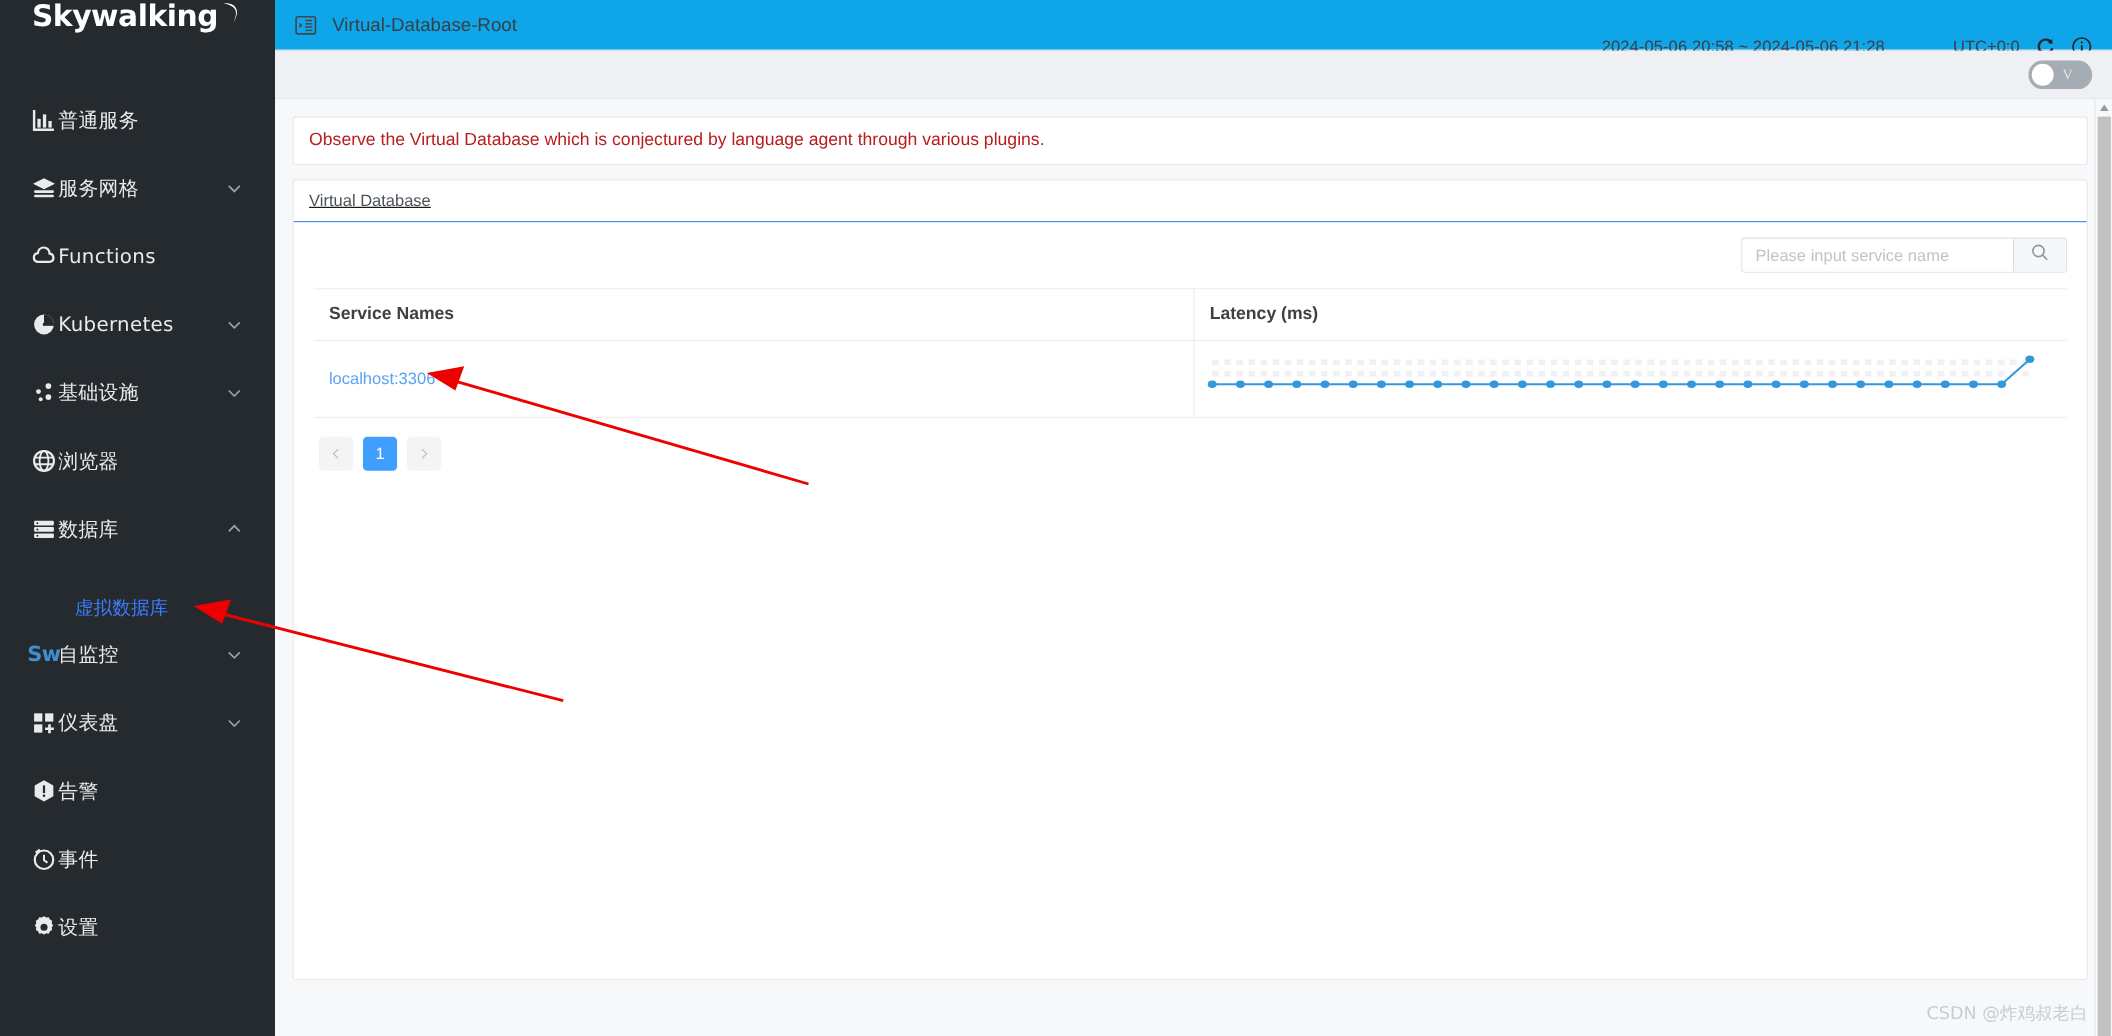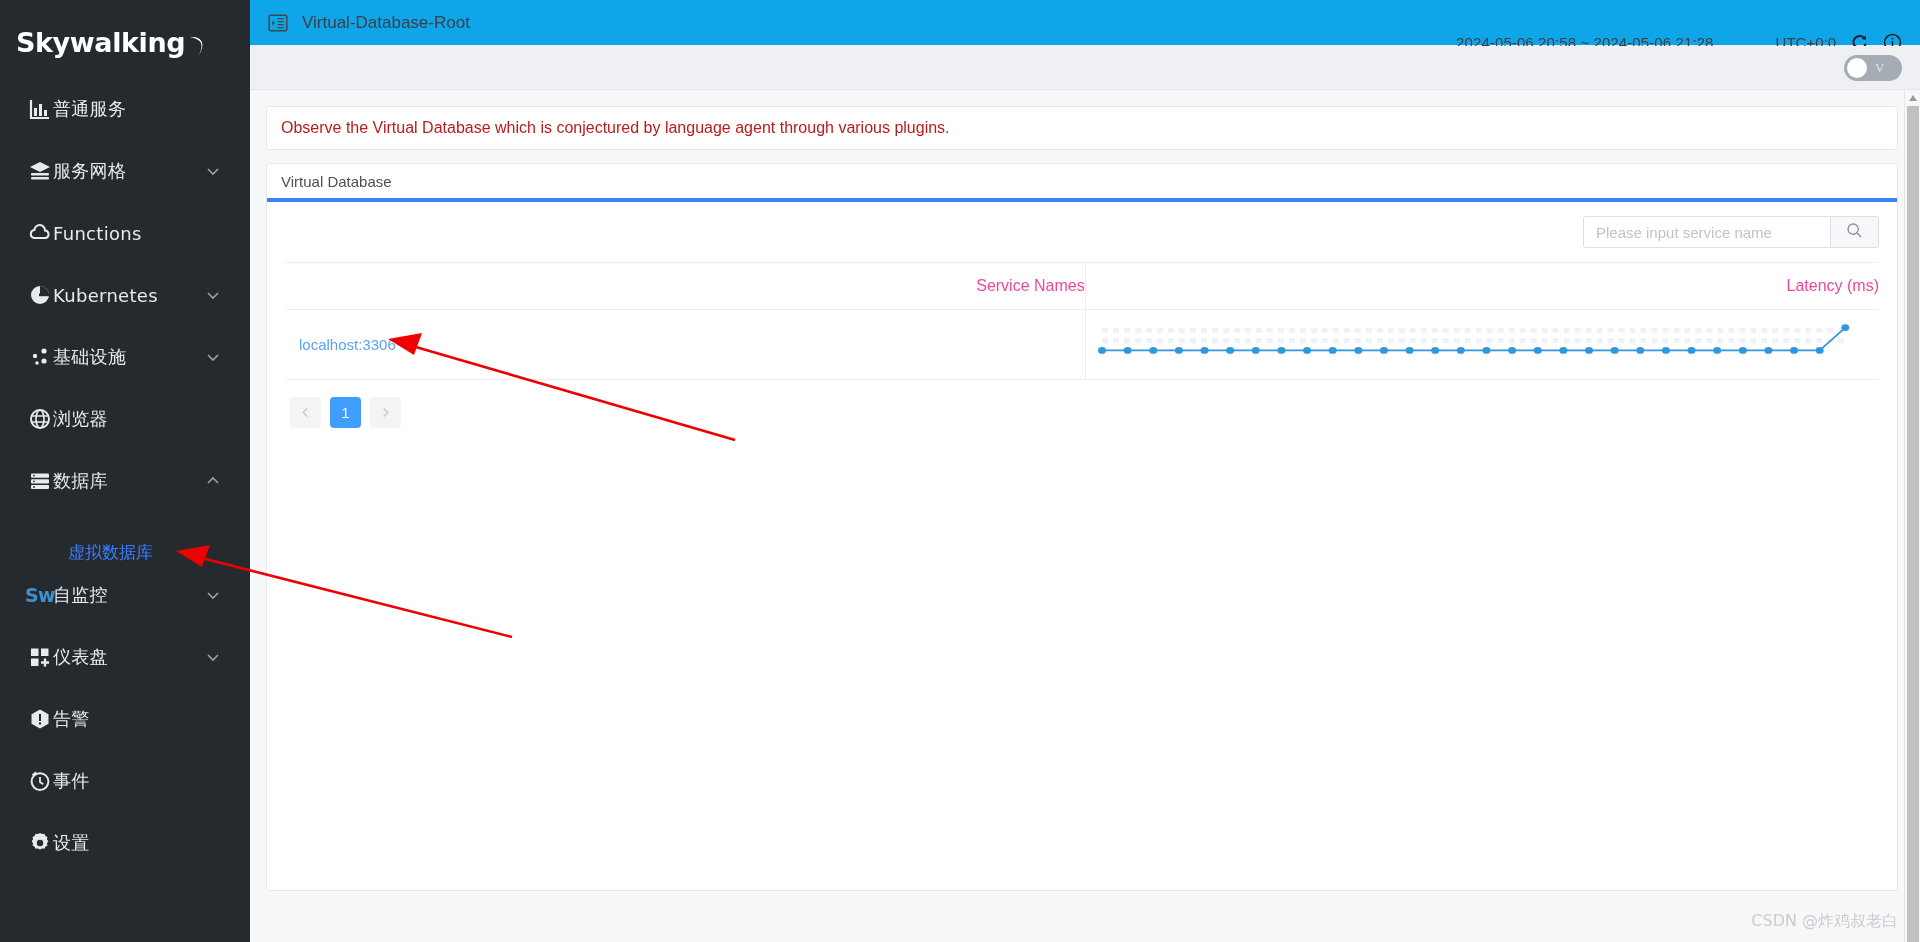"Skywalking" .logo-wrap { align-items: flex-end -> flex-start; padding-left: 16px -> 29px }
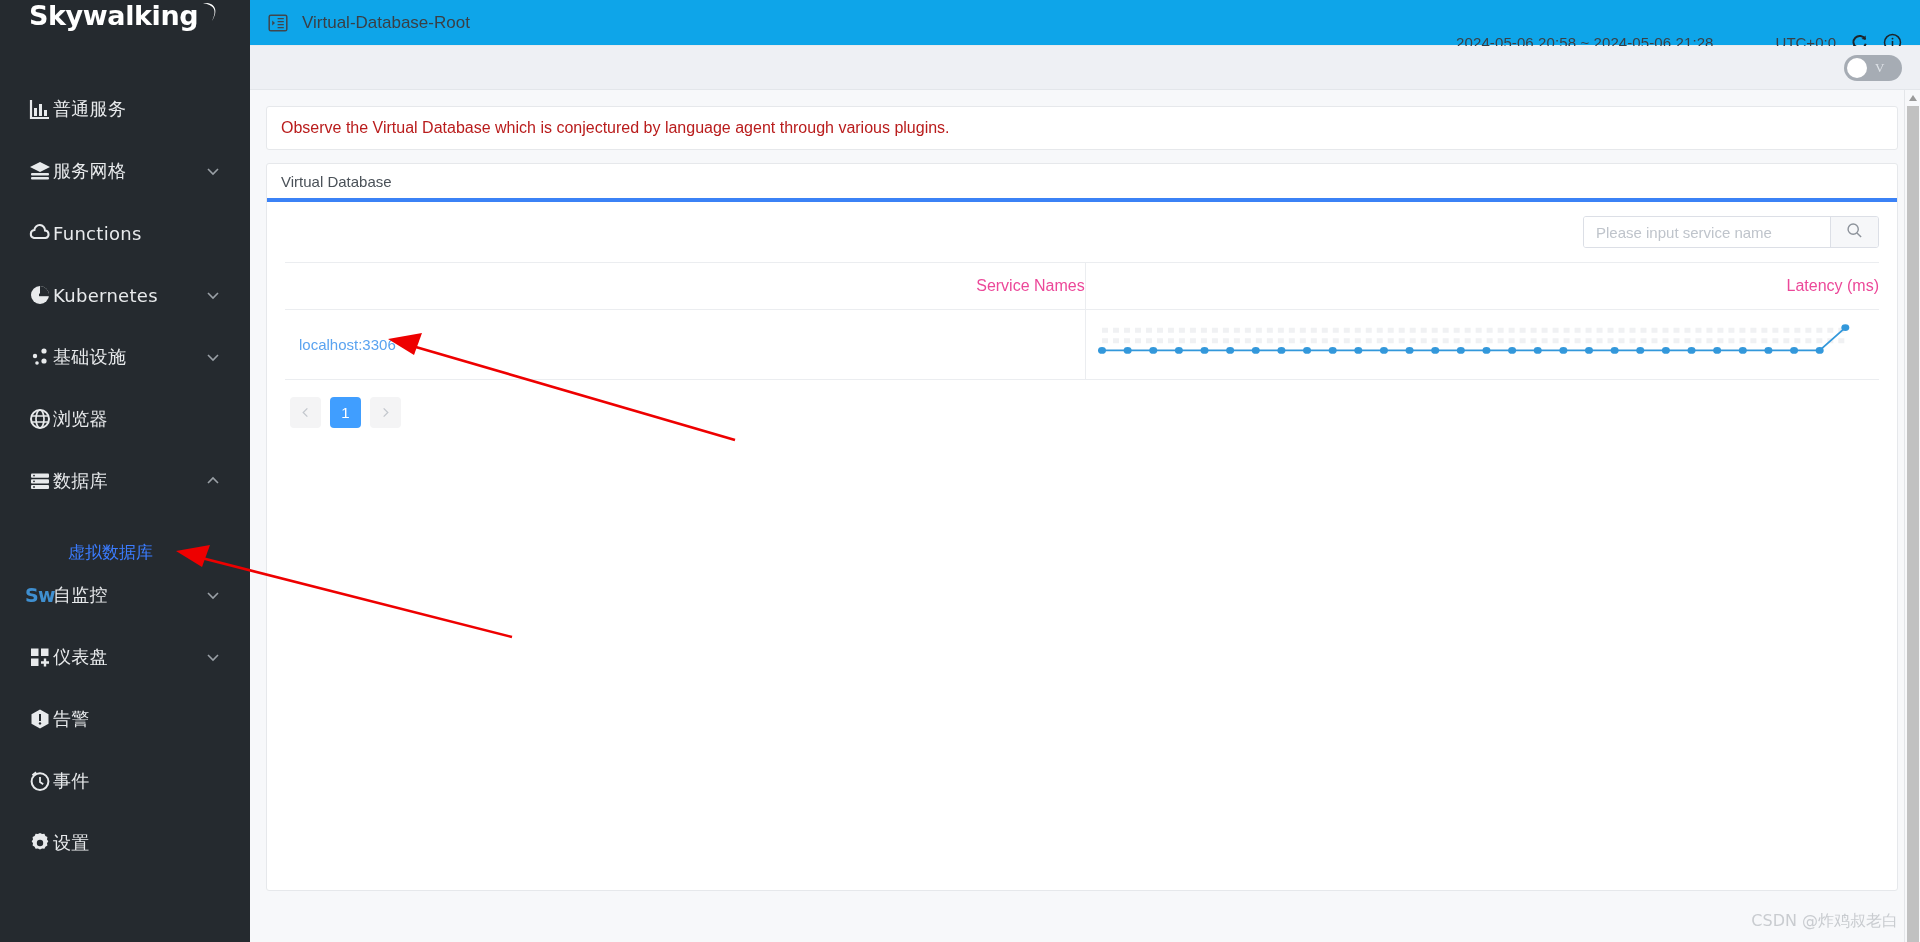"Virtual Database" .panel-head { border-bottom: 4px solid #3b82f6 -> 1px solid #3b82f6; text-decoration: none -> underline }
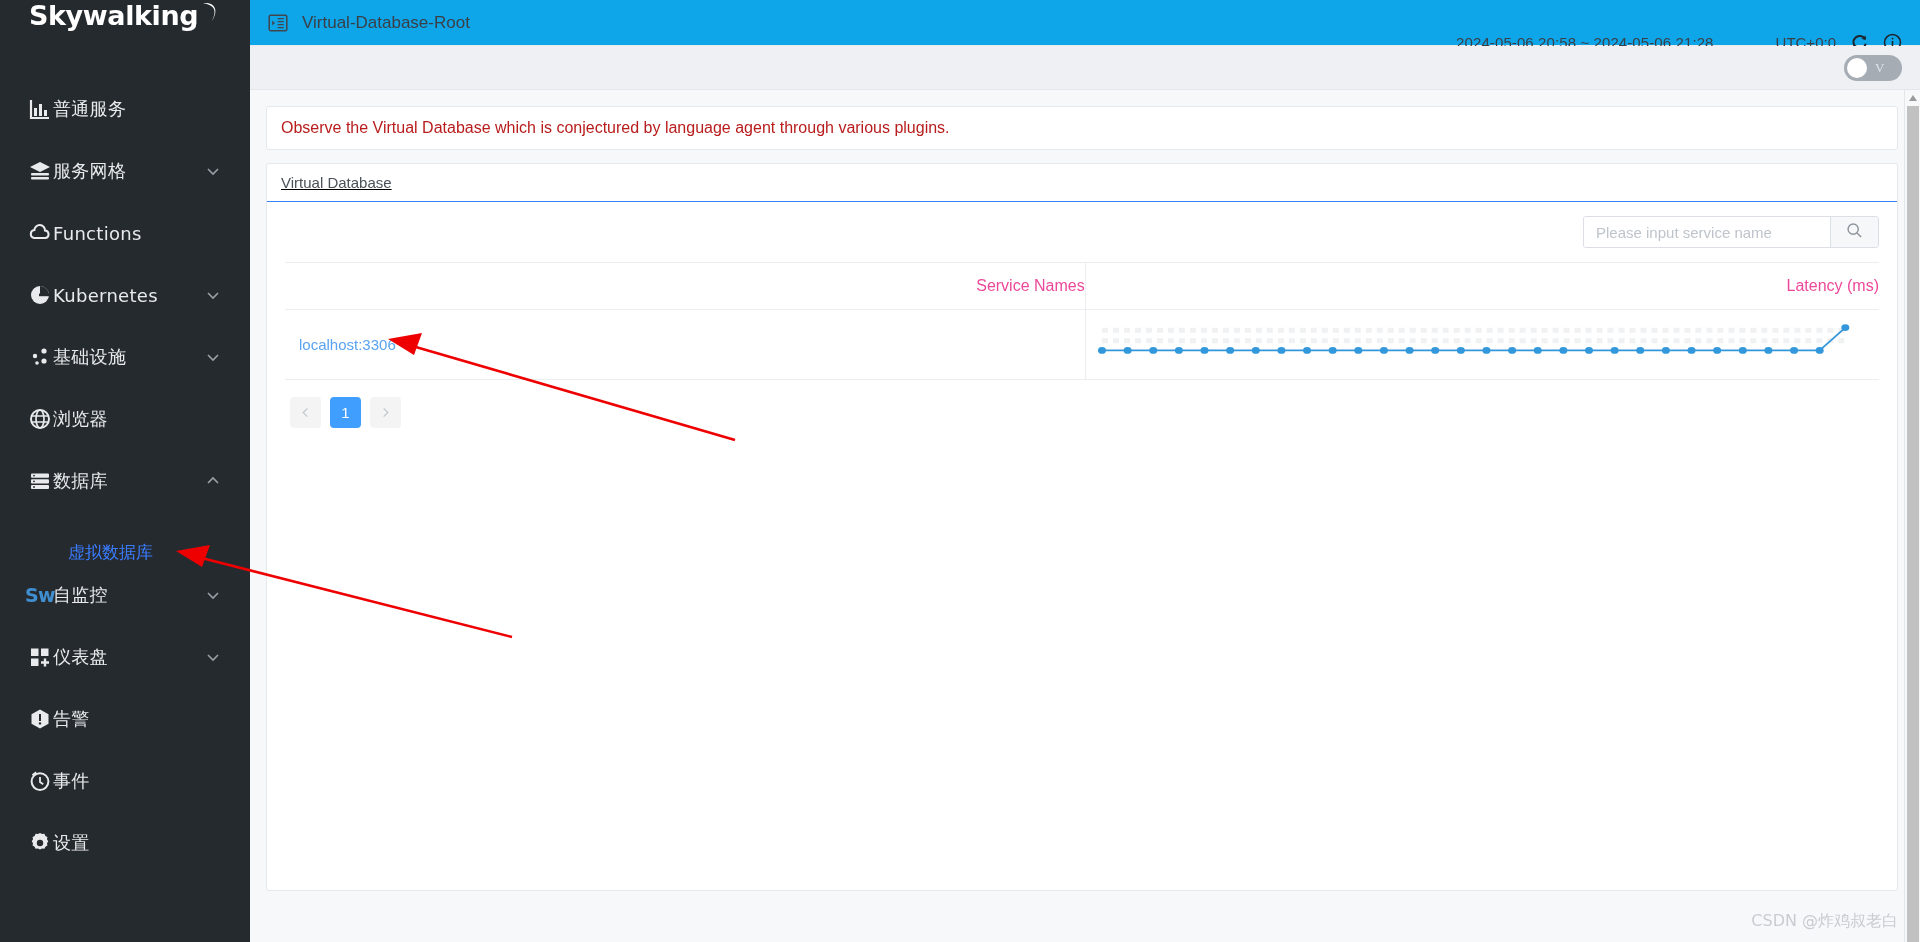"Service Names" table.vdb th { color: #ec4899 -> #404040; font-weight: normal -> bold; text-align: right -> left }
